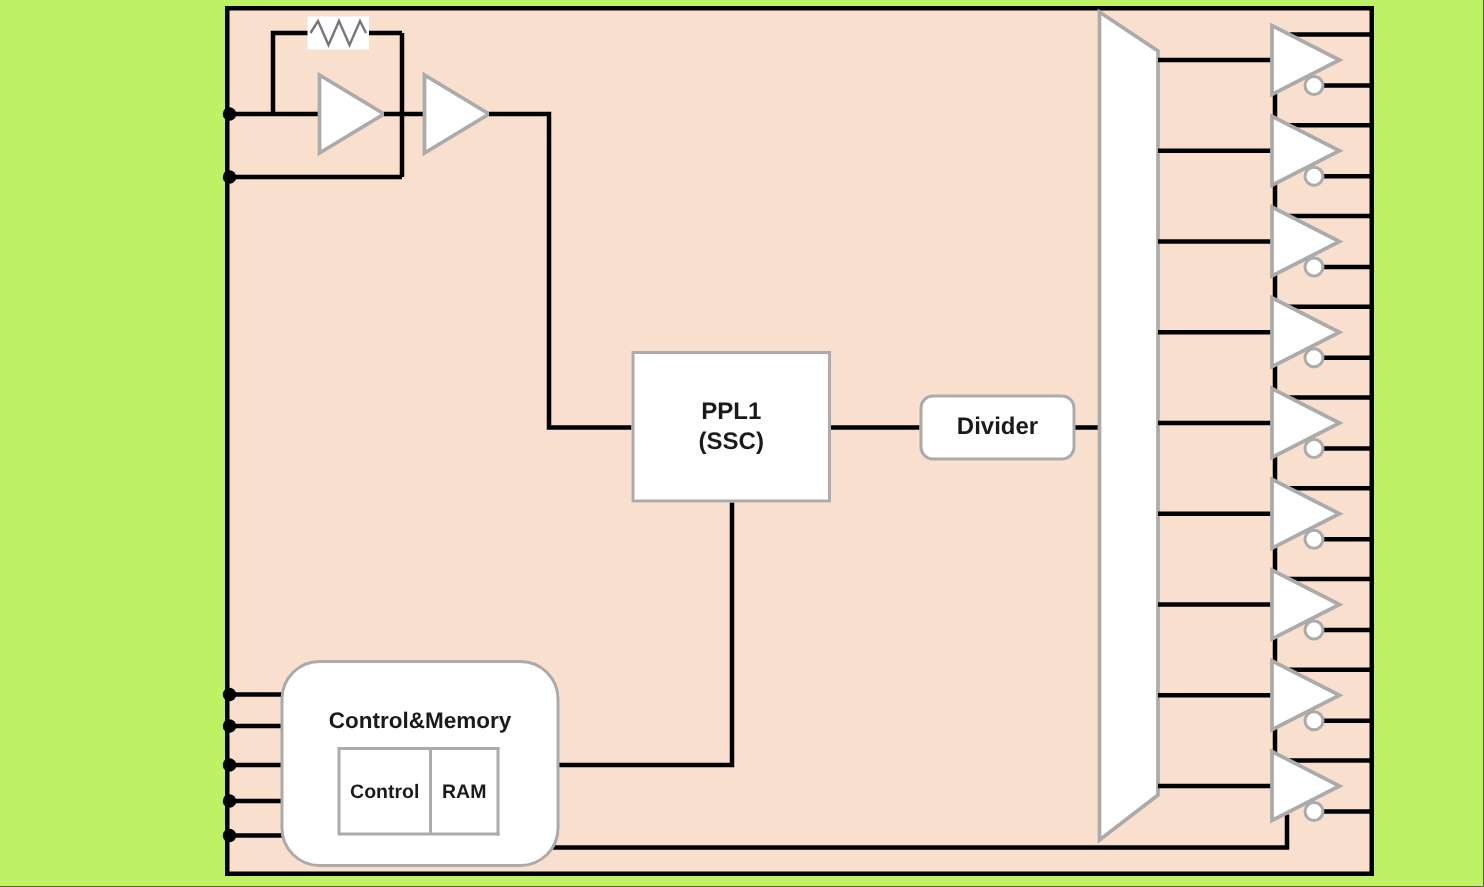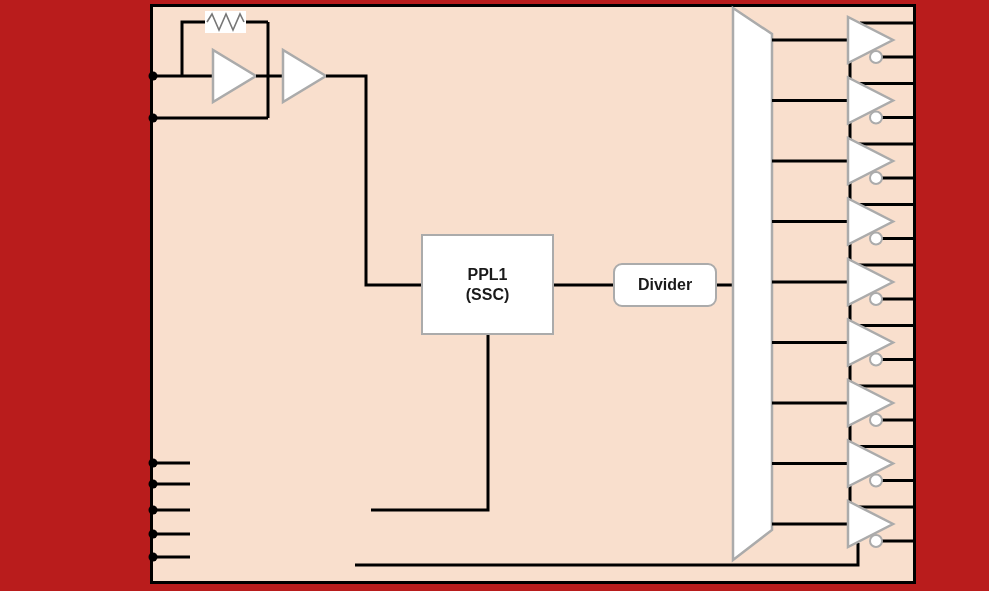"PPL1" #stage { background: #b91c1c -> #bef264 }
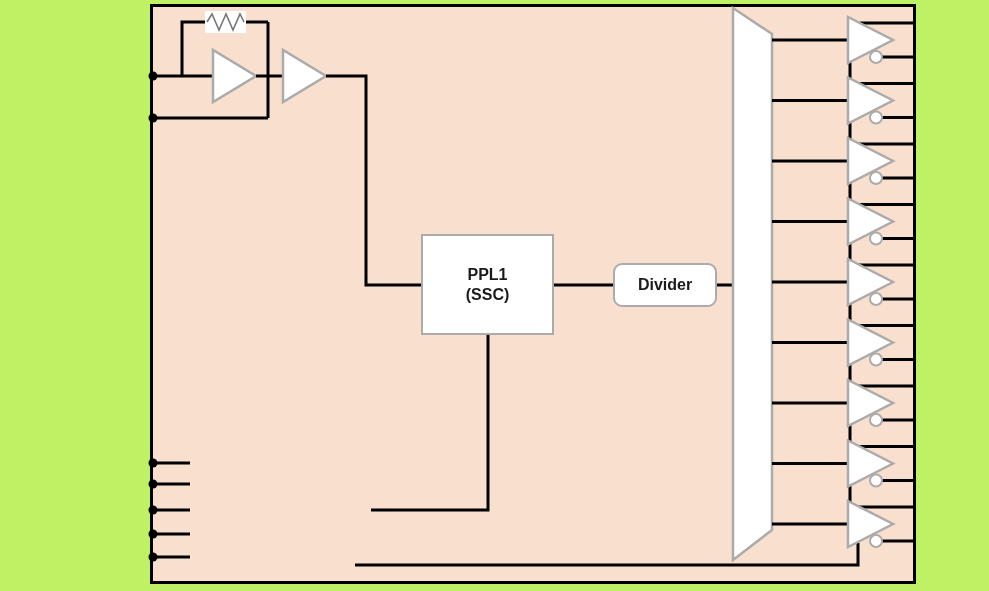"Control&Memory" div.box { html: none -> <div> <div>Control&amp;Memory</div> <div>Control</div> <div>RAM</div> </div> }
